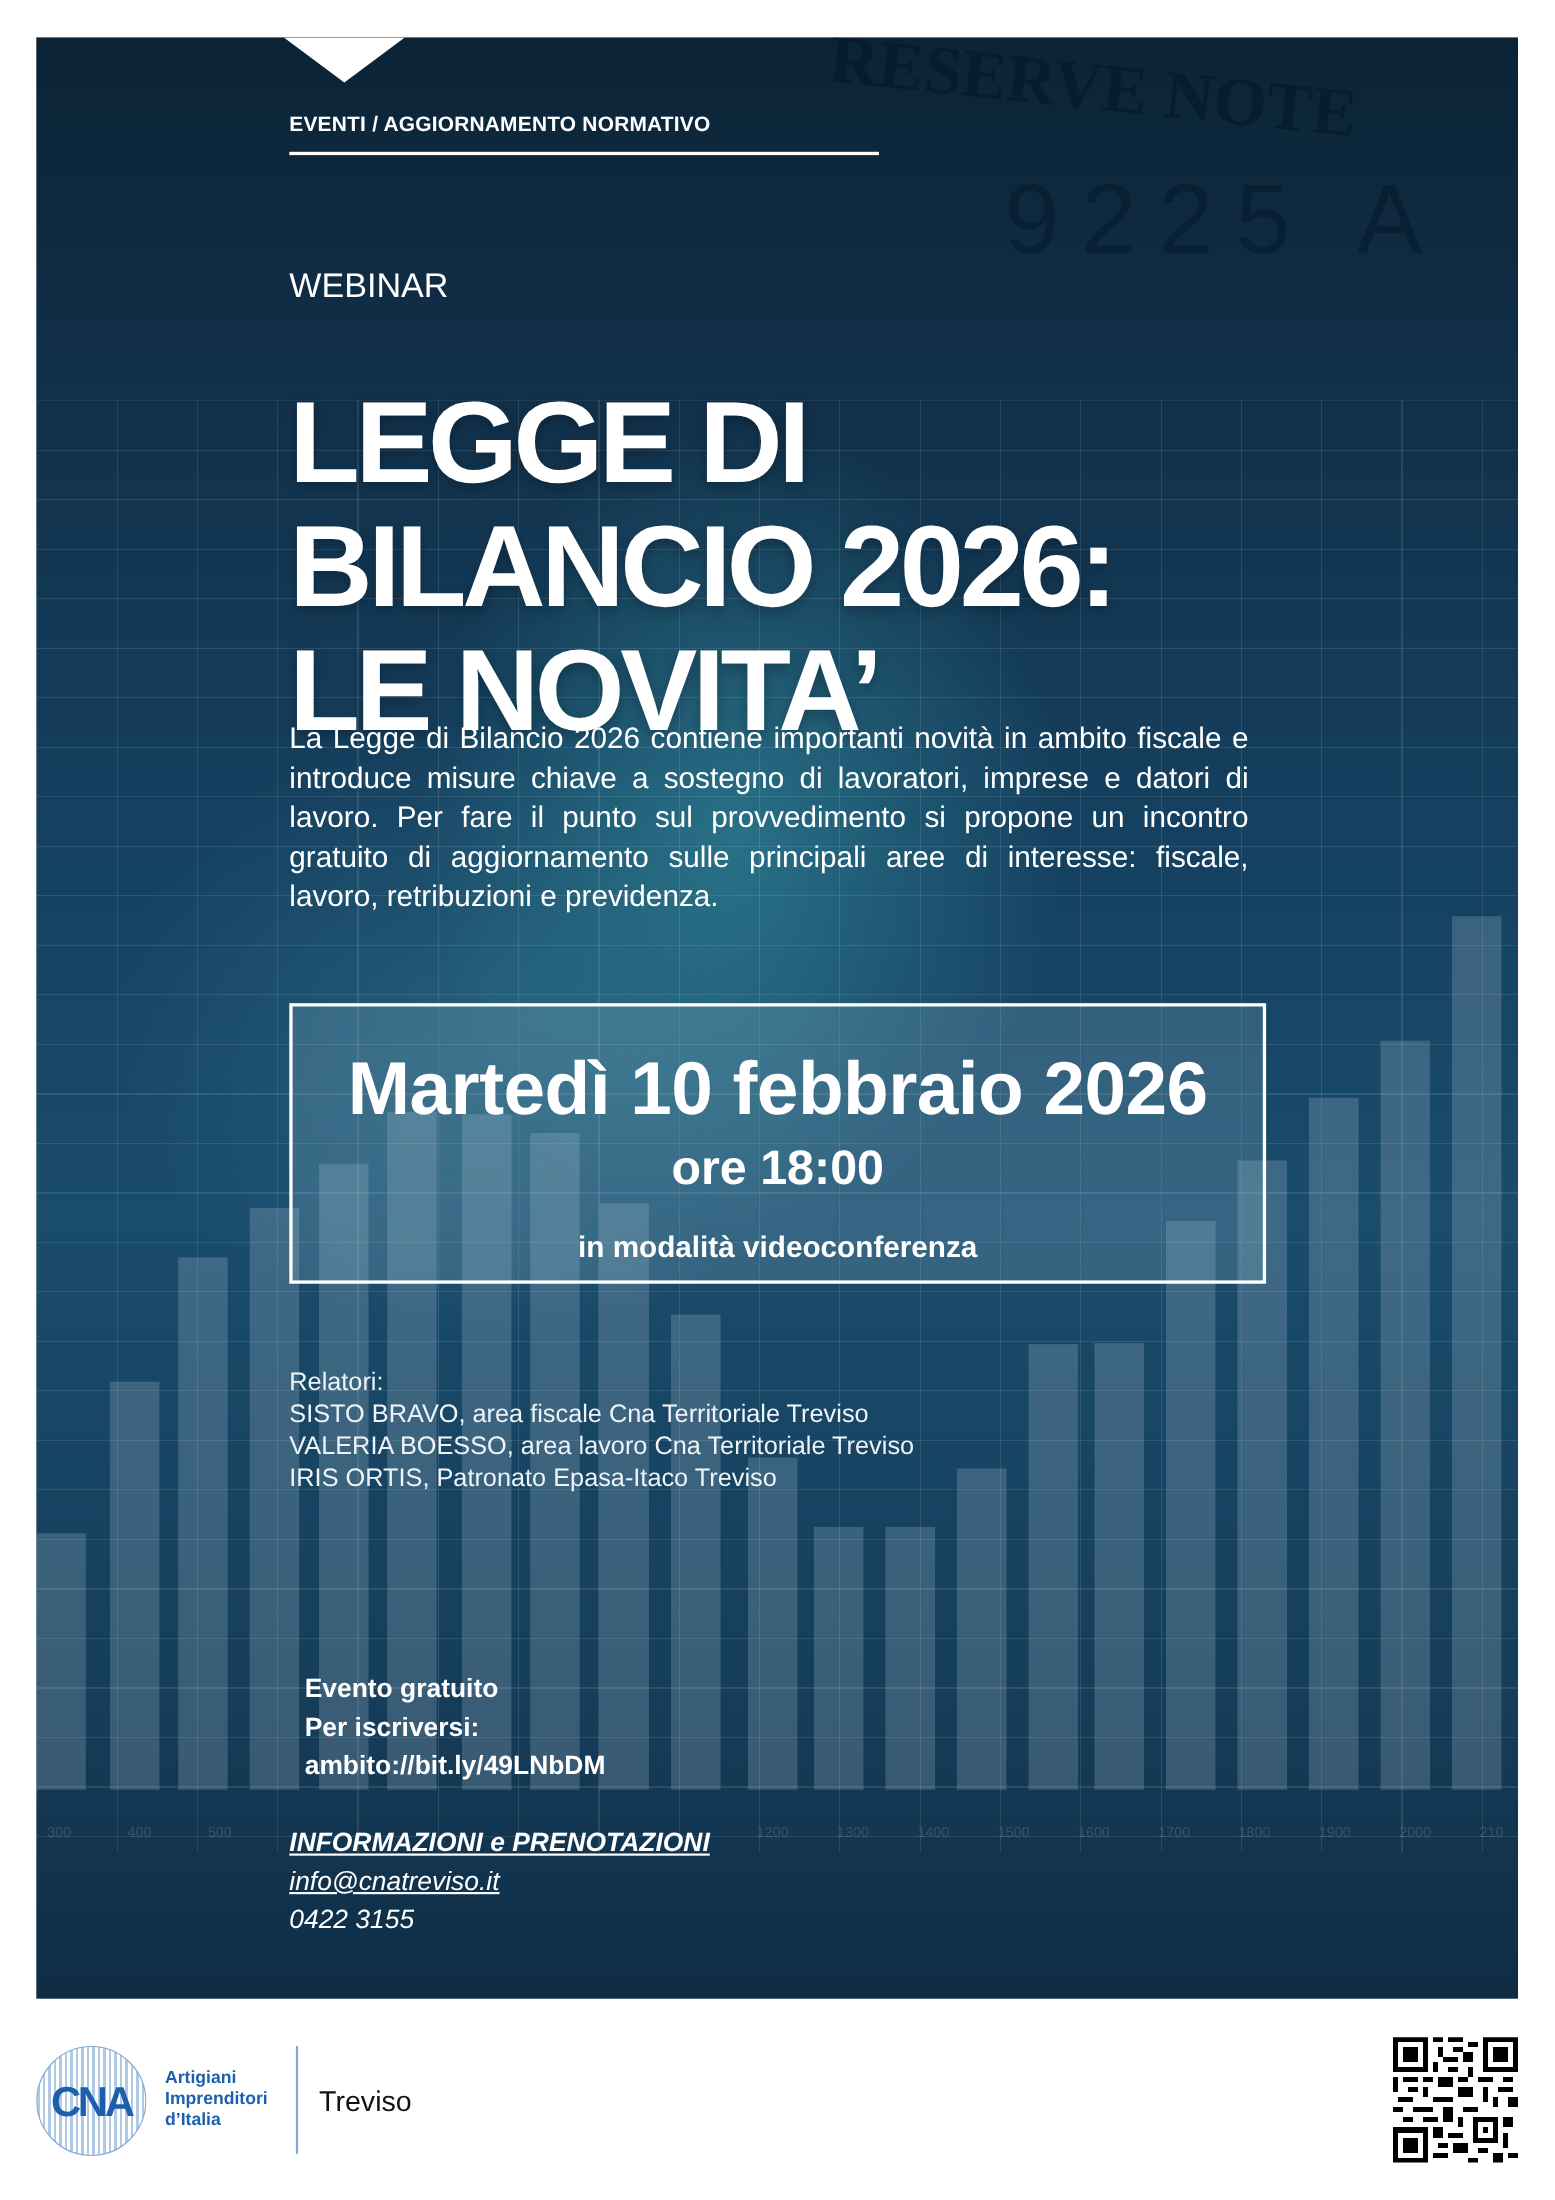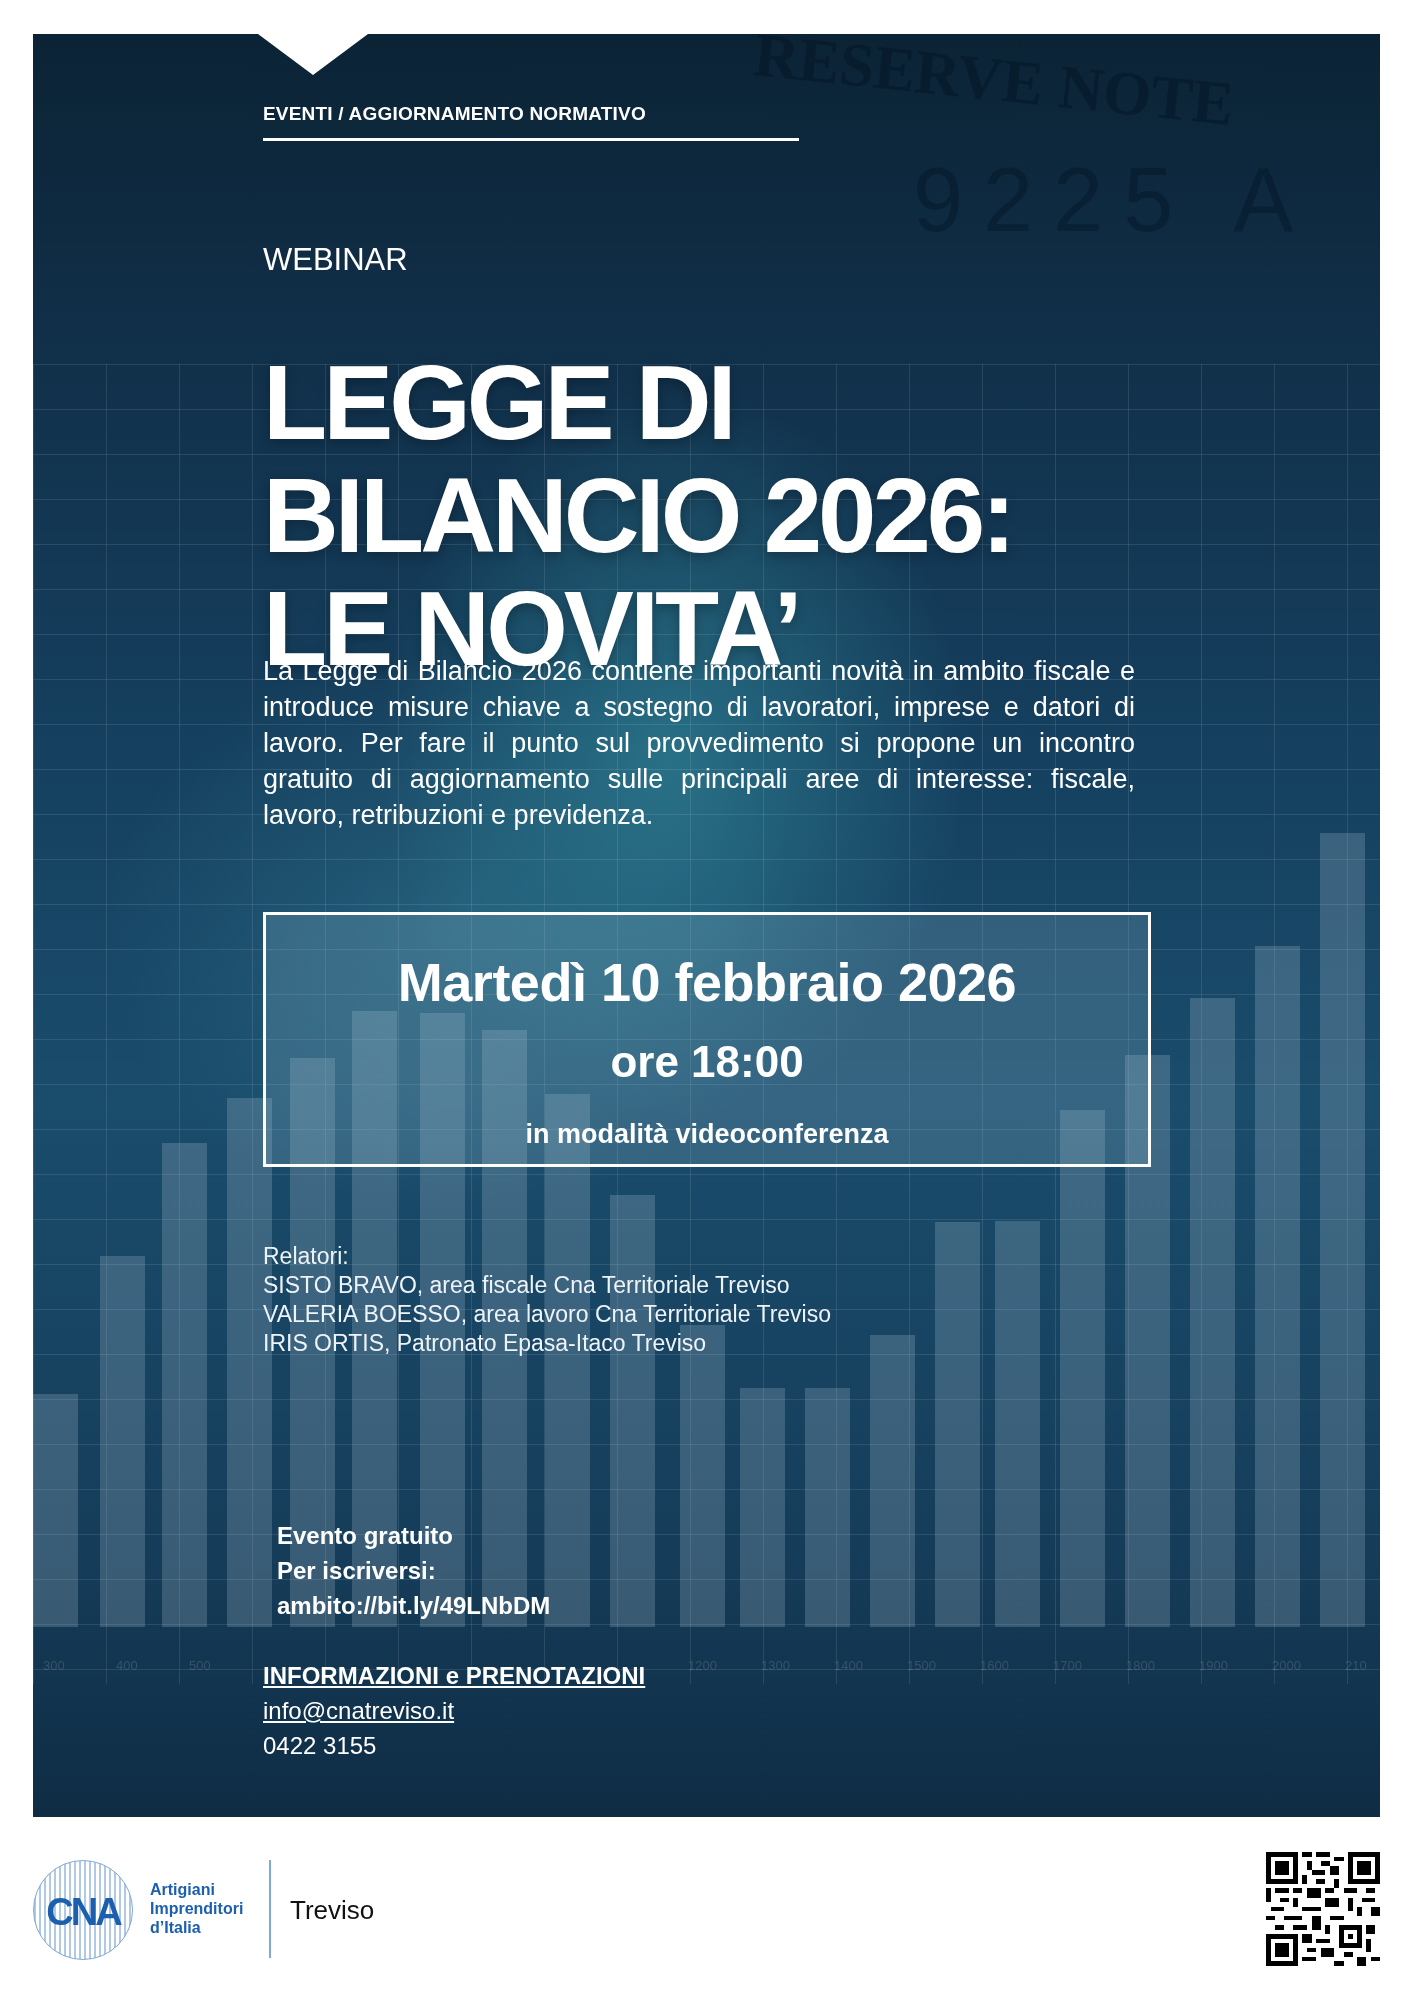"Martedì 10 febbraio 2026" .date { font-size: 54px -> 68px }
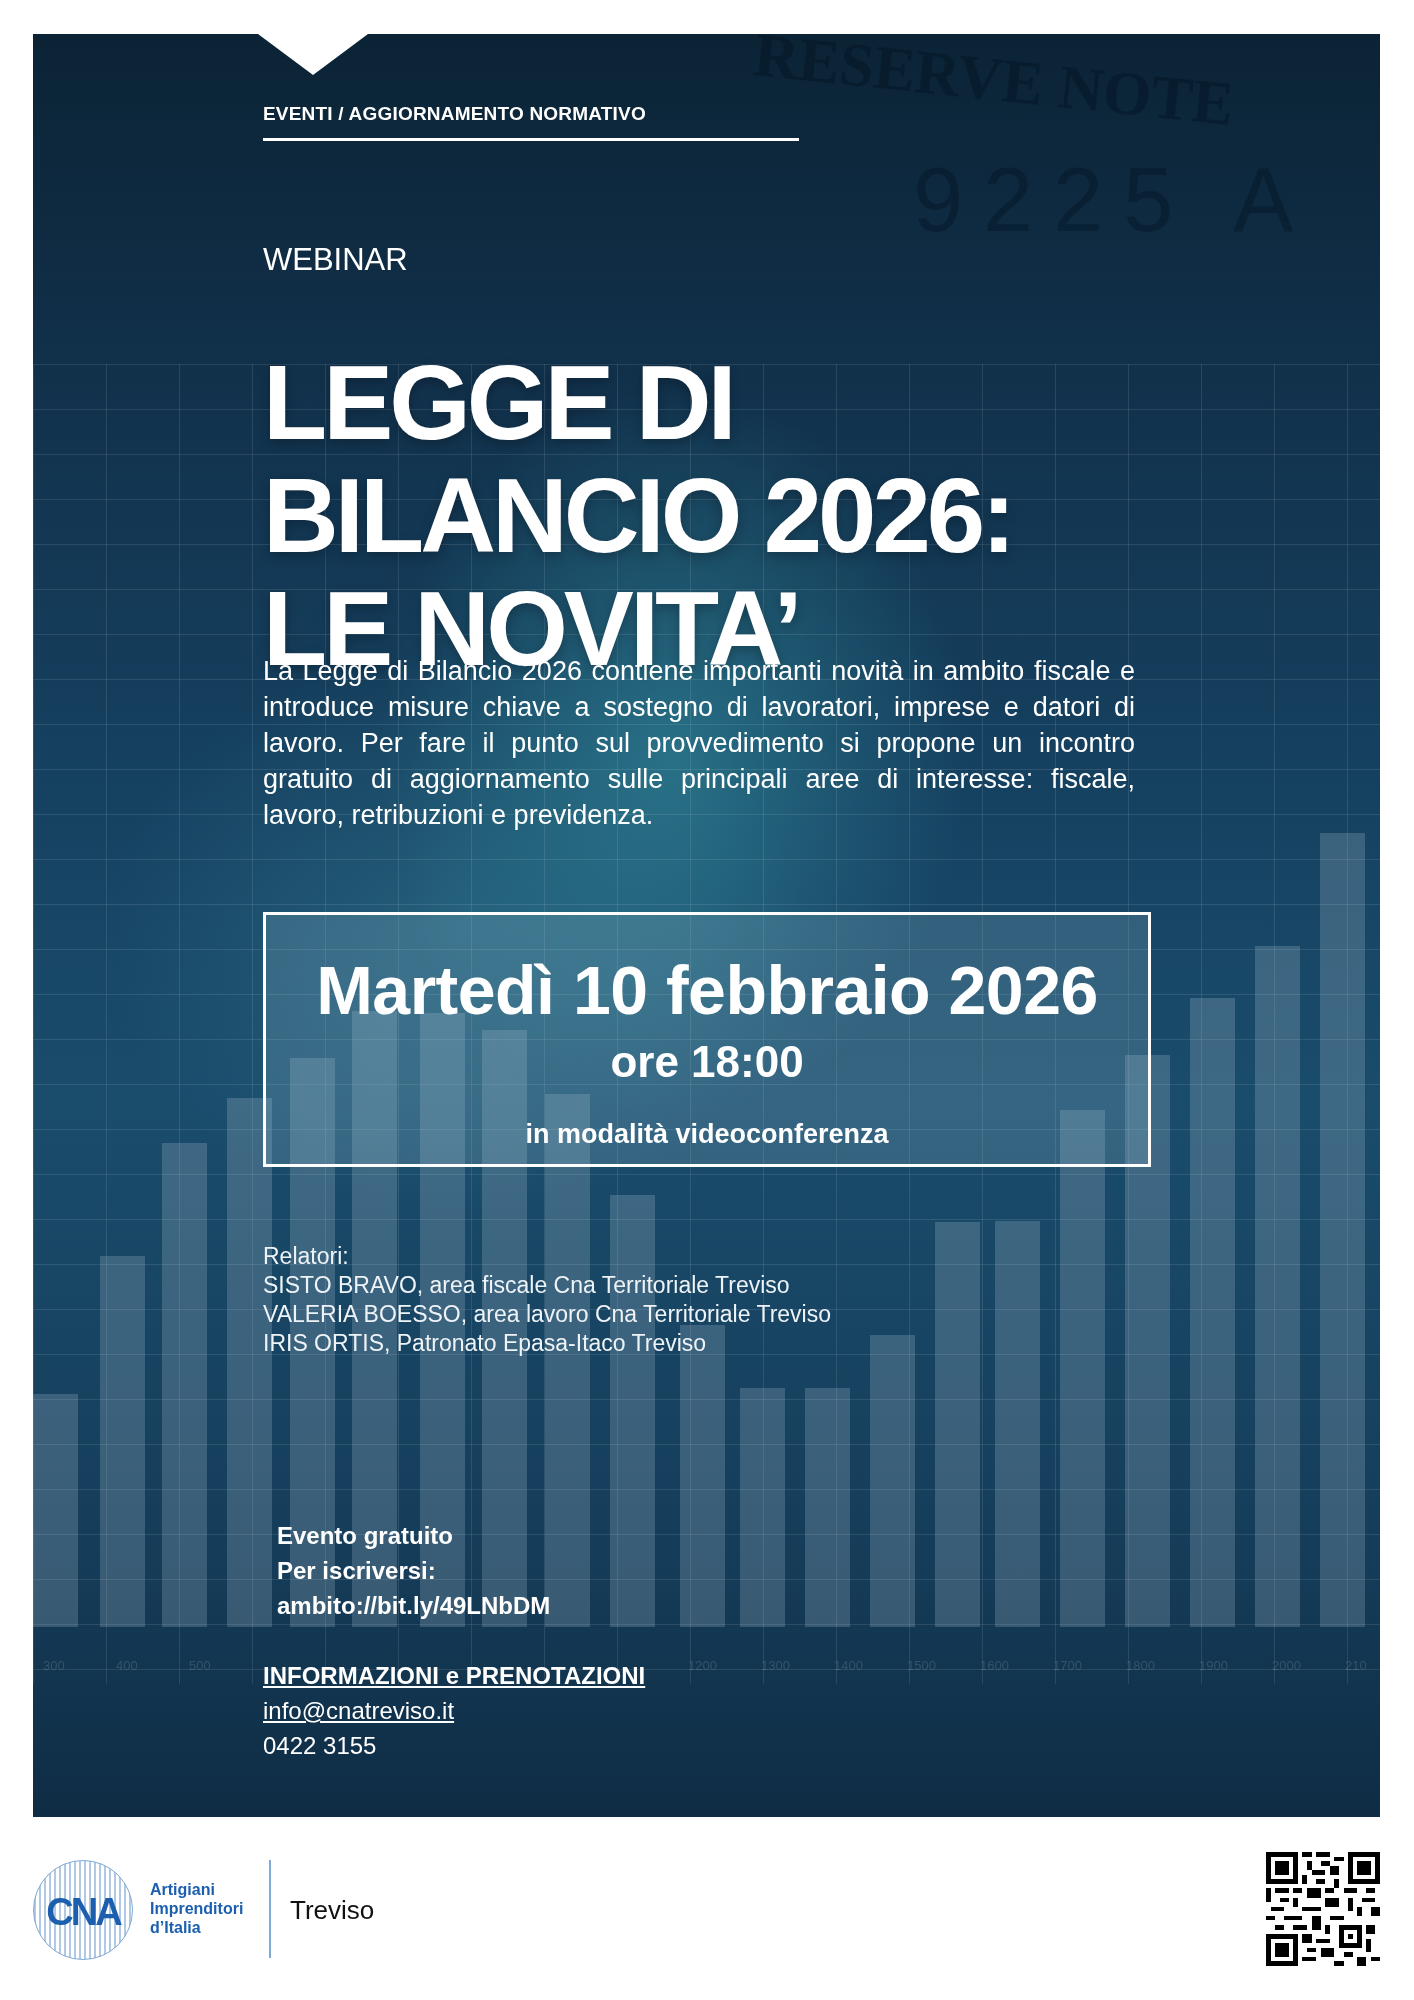"INFORMAZIONI e PRENOTAZIONI" .info { font-style: none -> italic }
